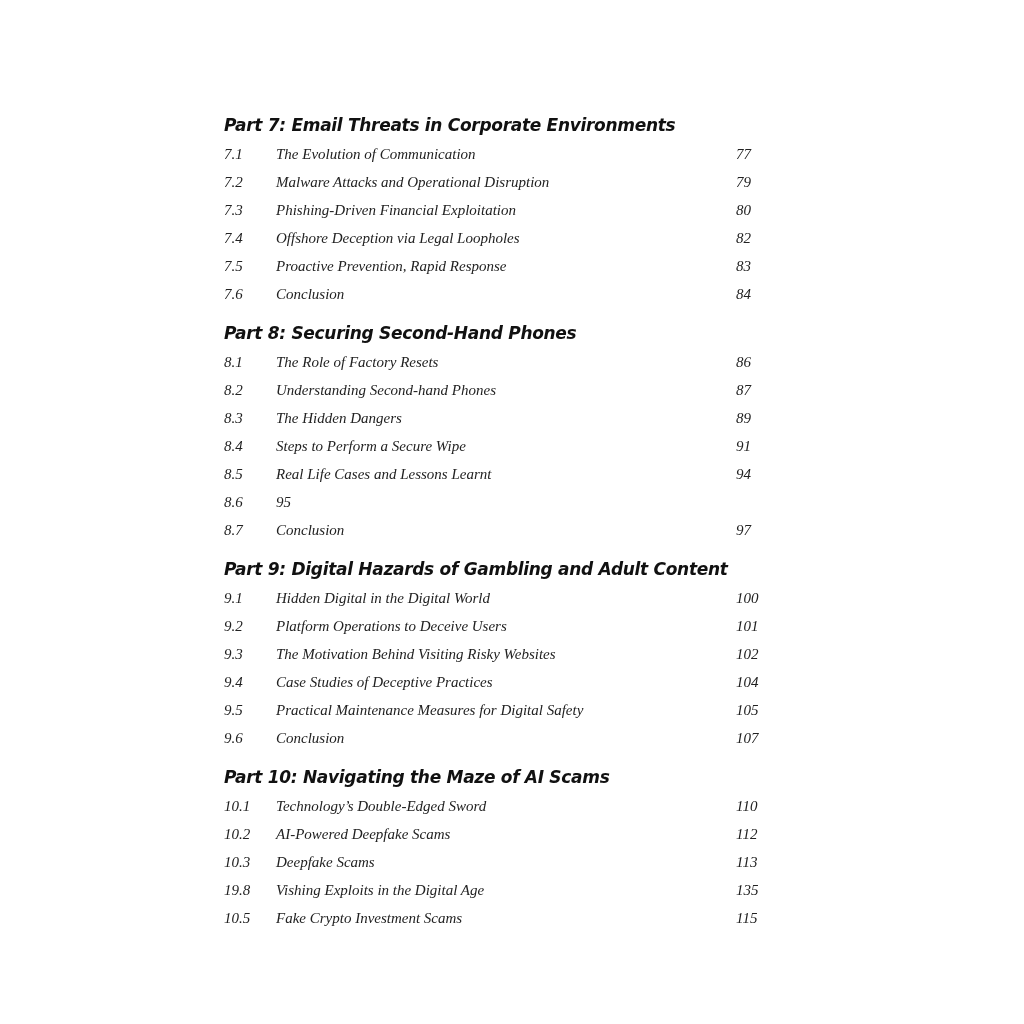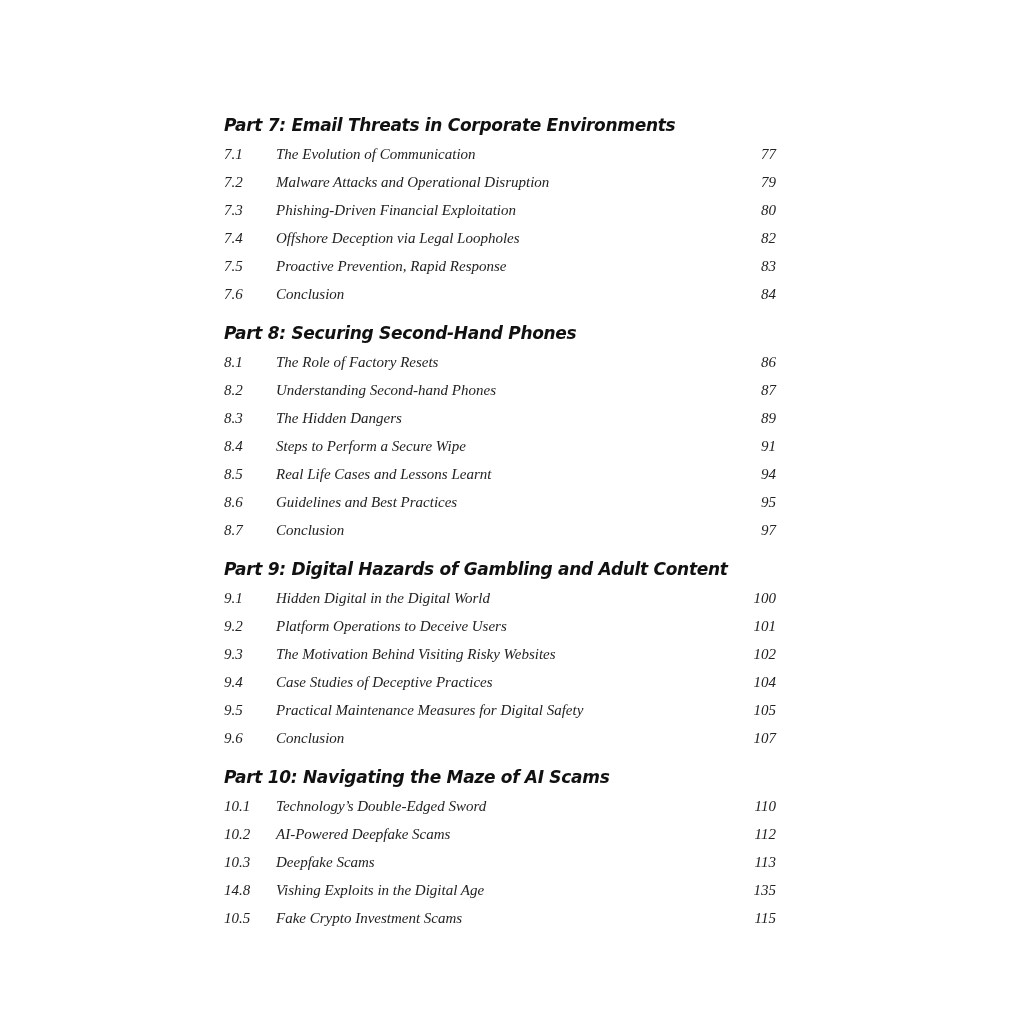"77" .entry-page { text-align: right -> none }
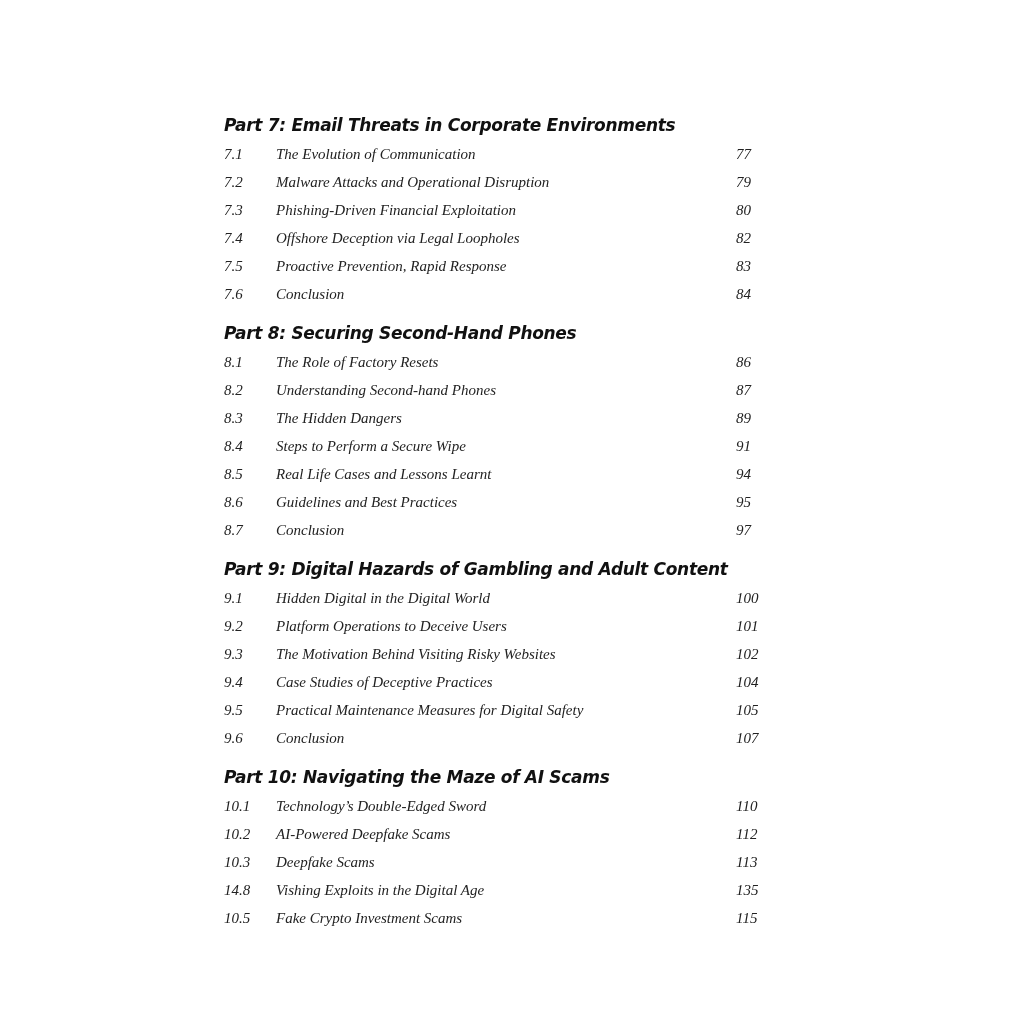"Guidelines and Best Practices" span.entry-title { html: <span>Guidelines and Best Practices</span> -> none }
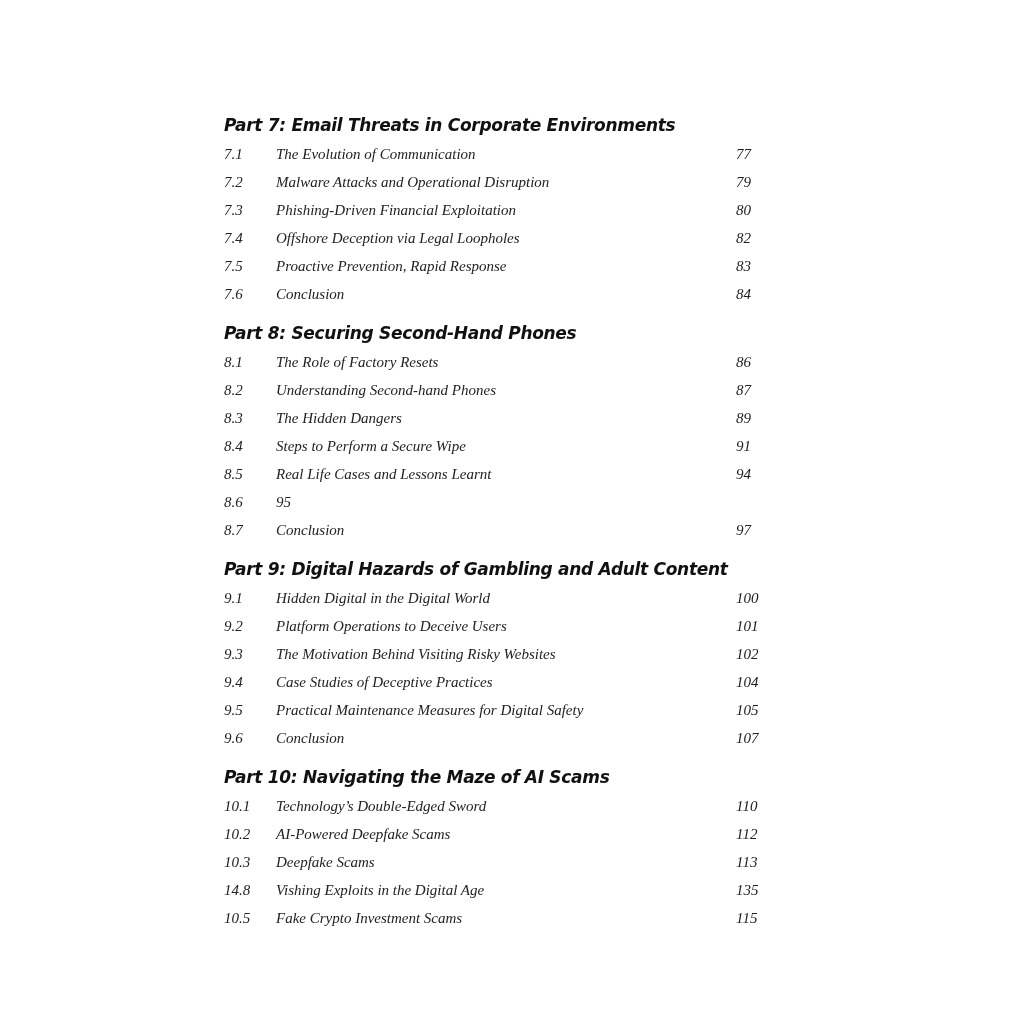"14.8" span.entry-num { text: 14.8 -> 19.8 }
